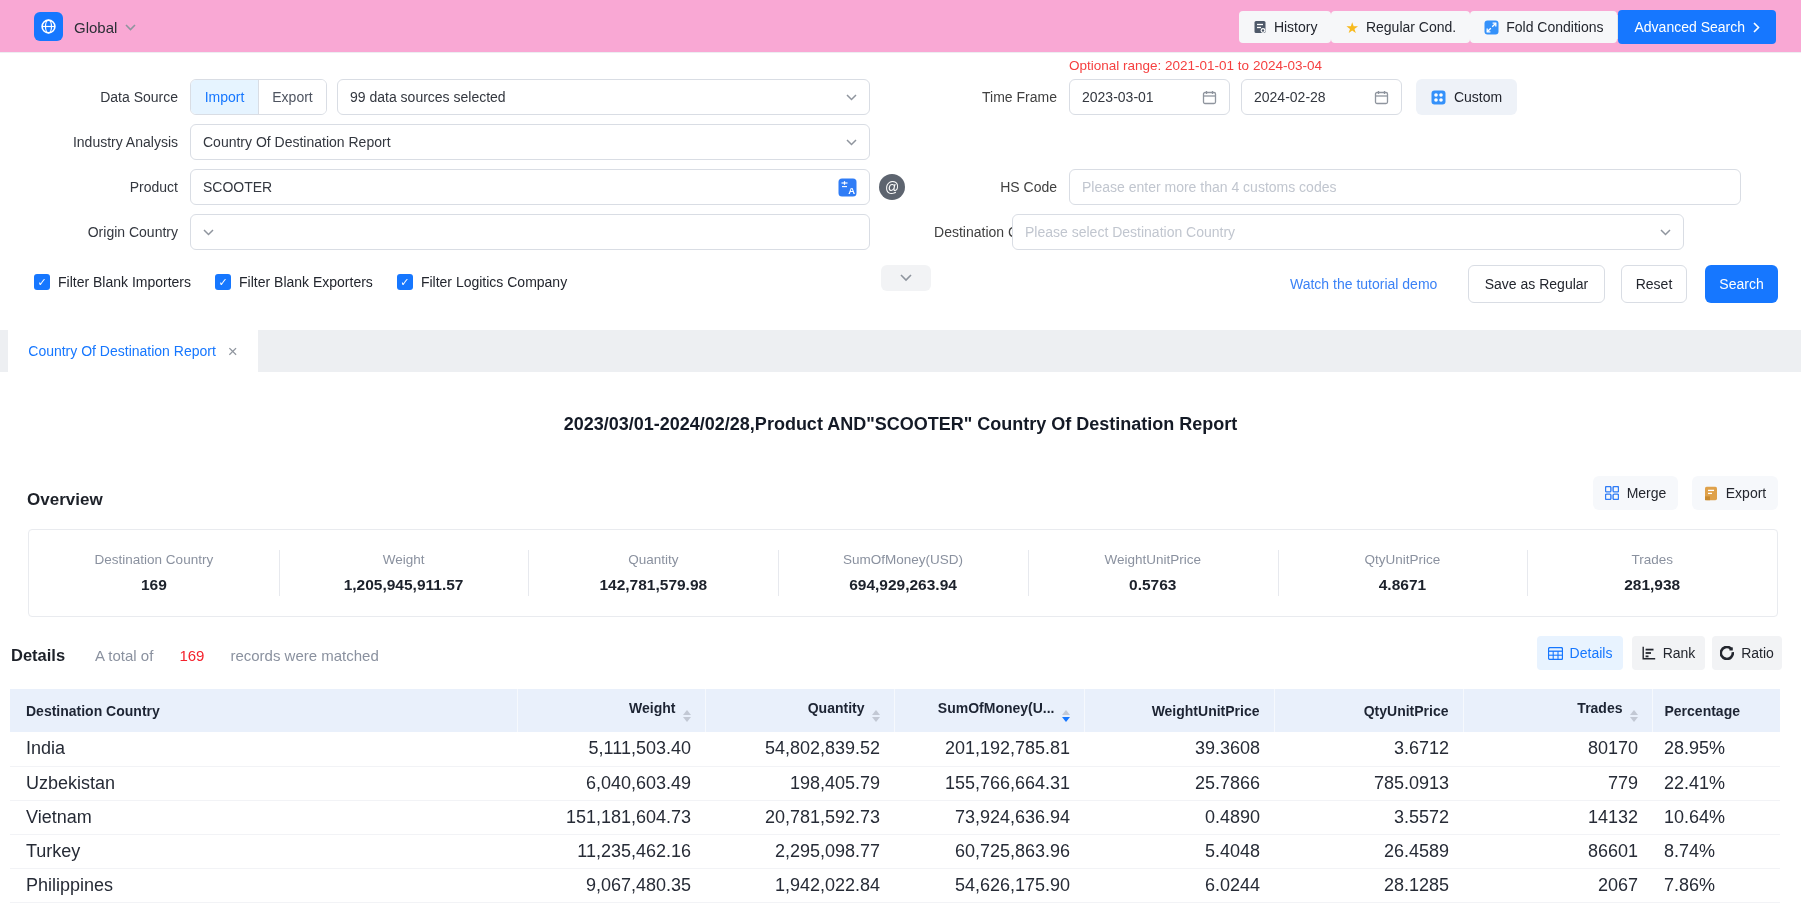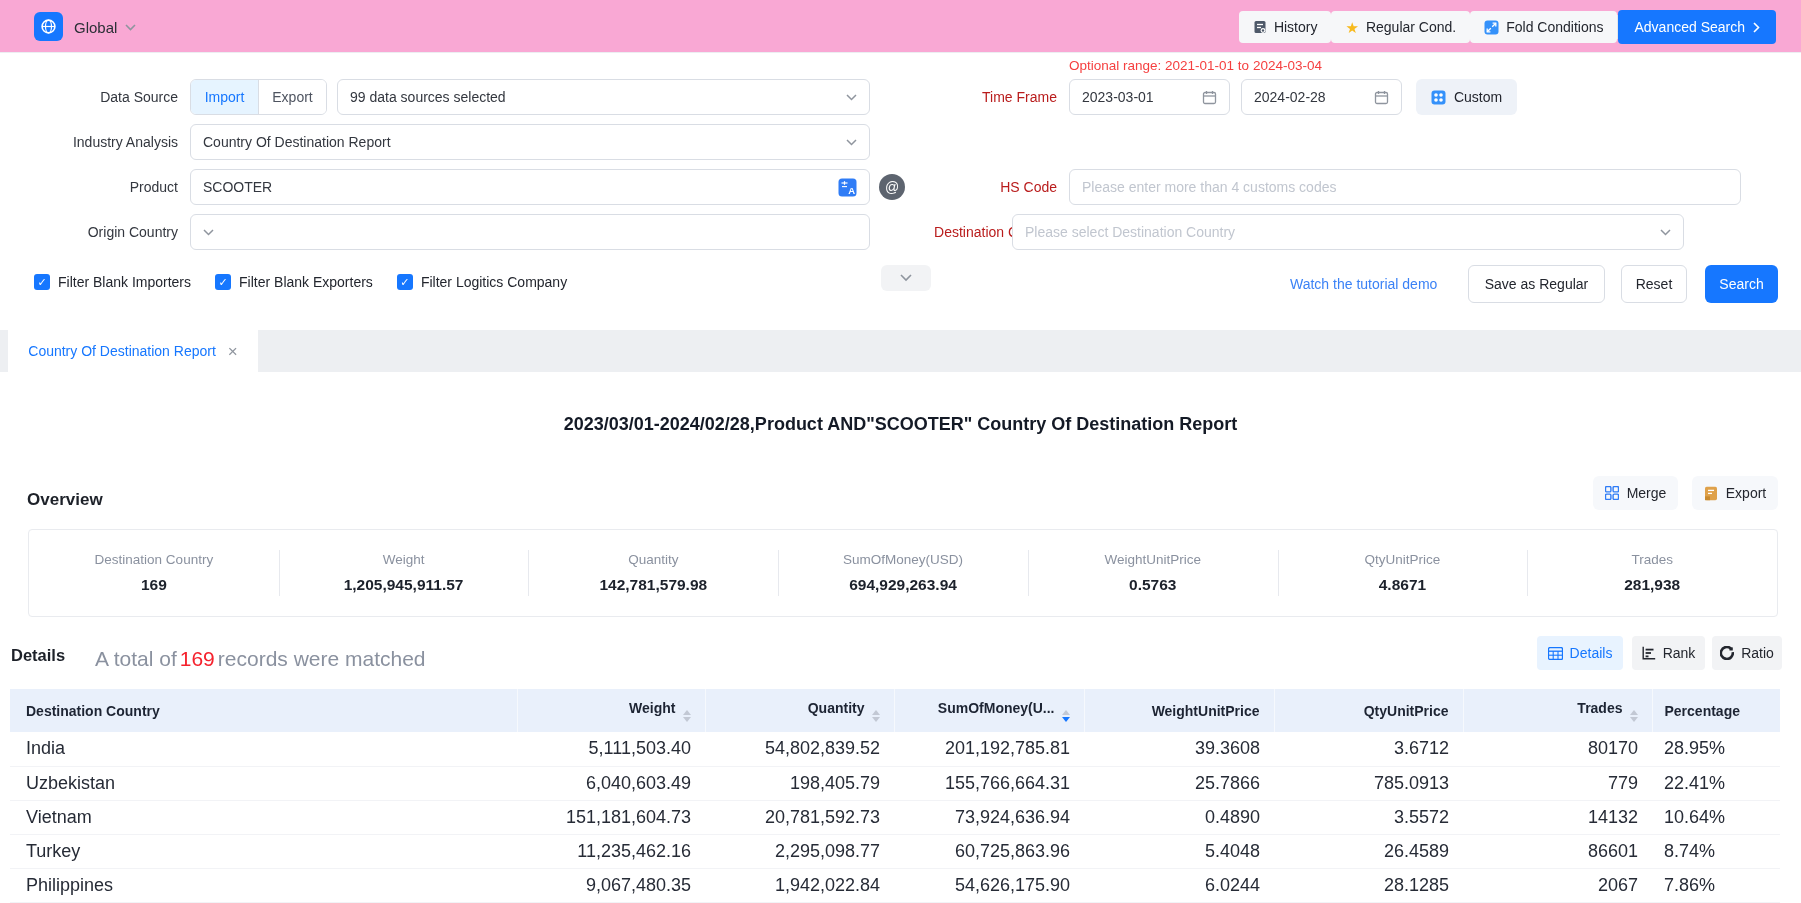"Time Frame" .lbl-r { color: #b91c1c -> #404040 }
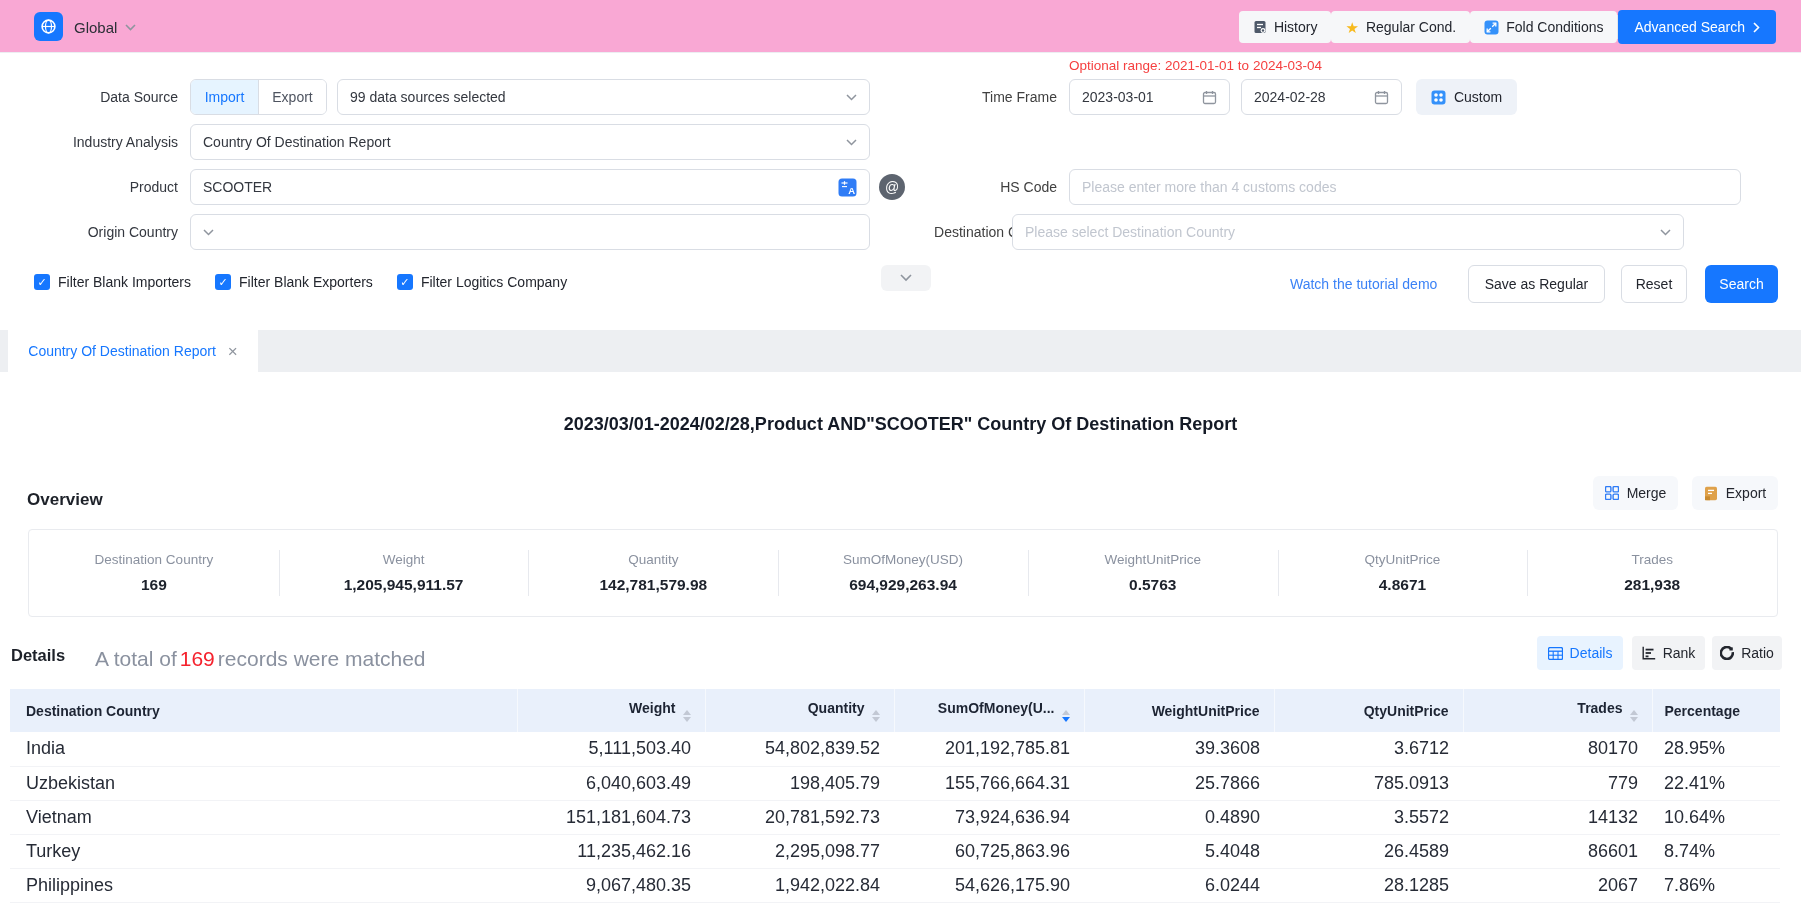"A total of" .details-summary { font-size: 21px -> 15px; gap: 3px -> 26px }
